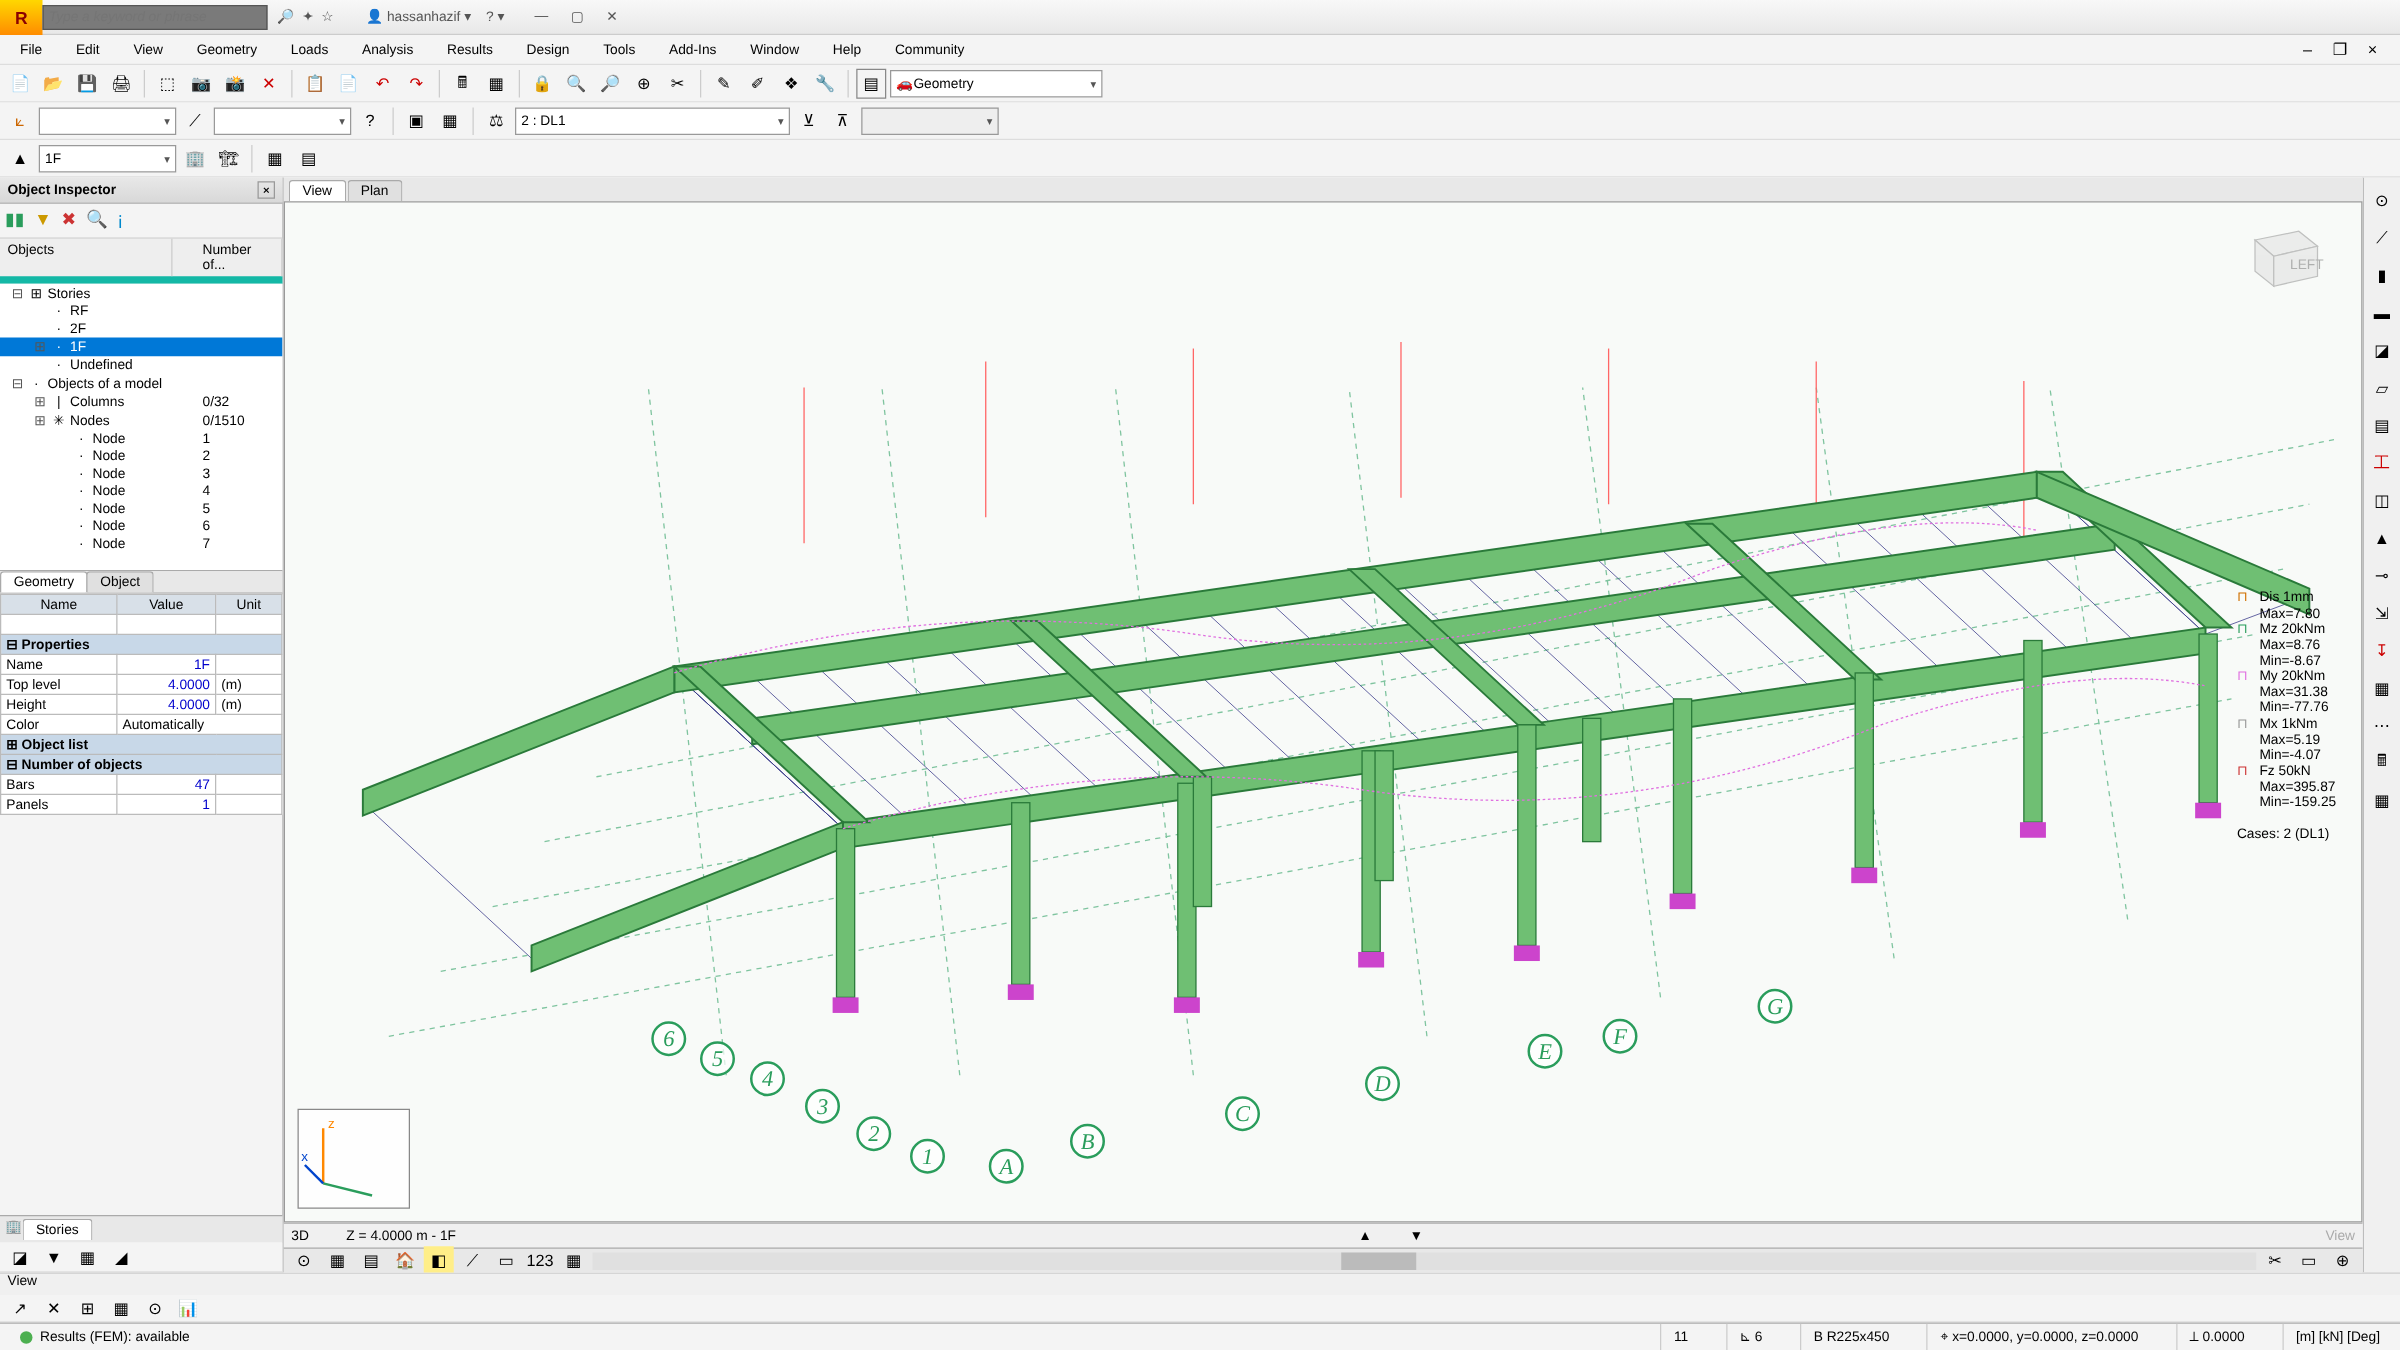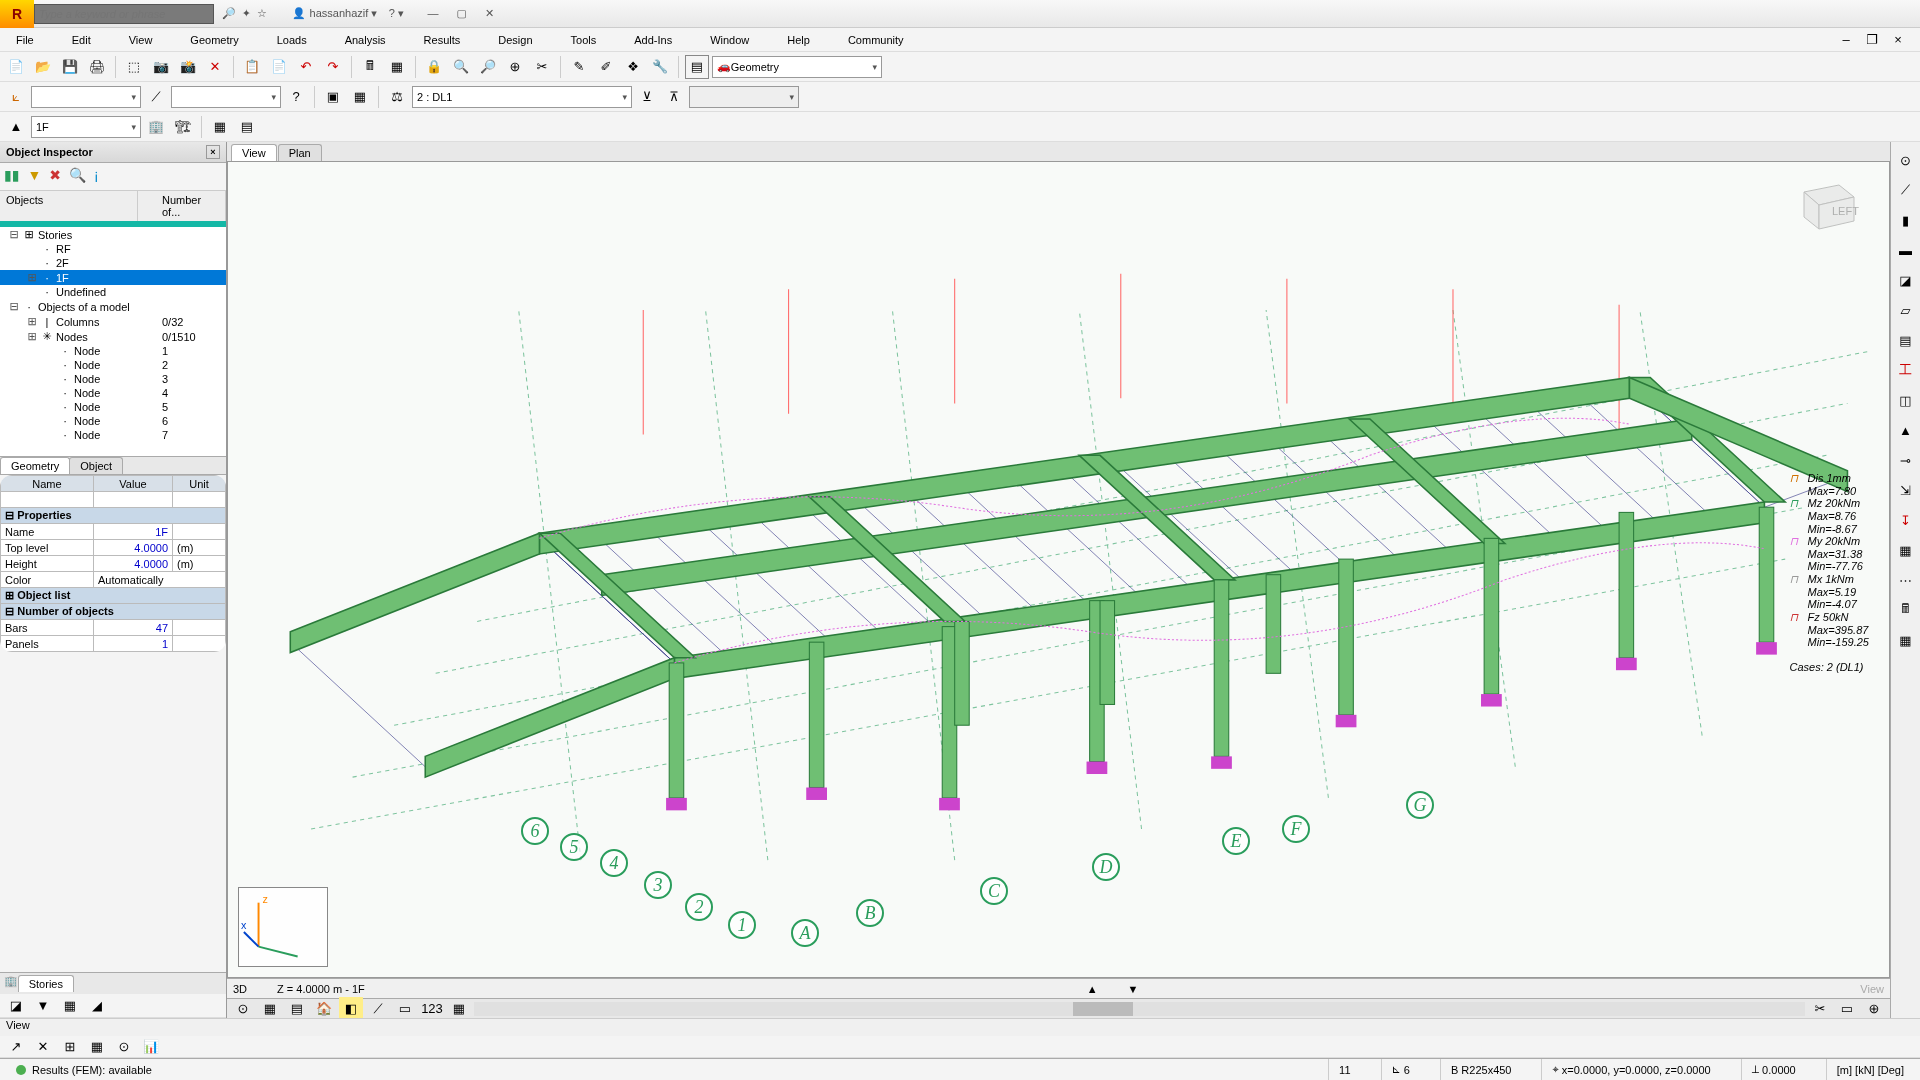"File" .menubar { gap: 18px -> 7px }
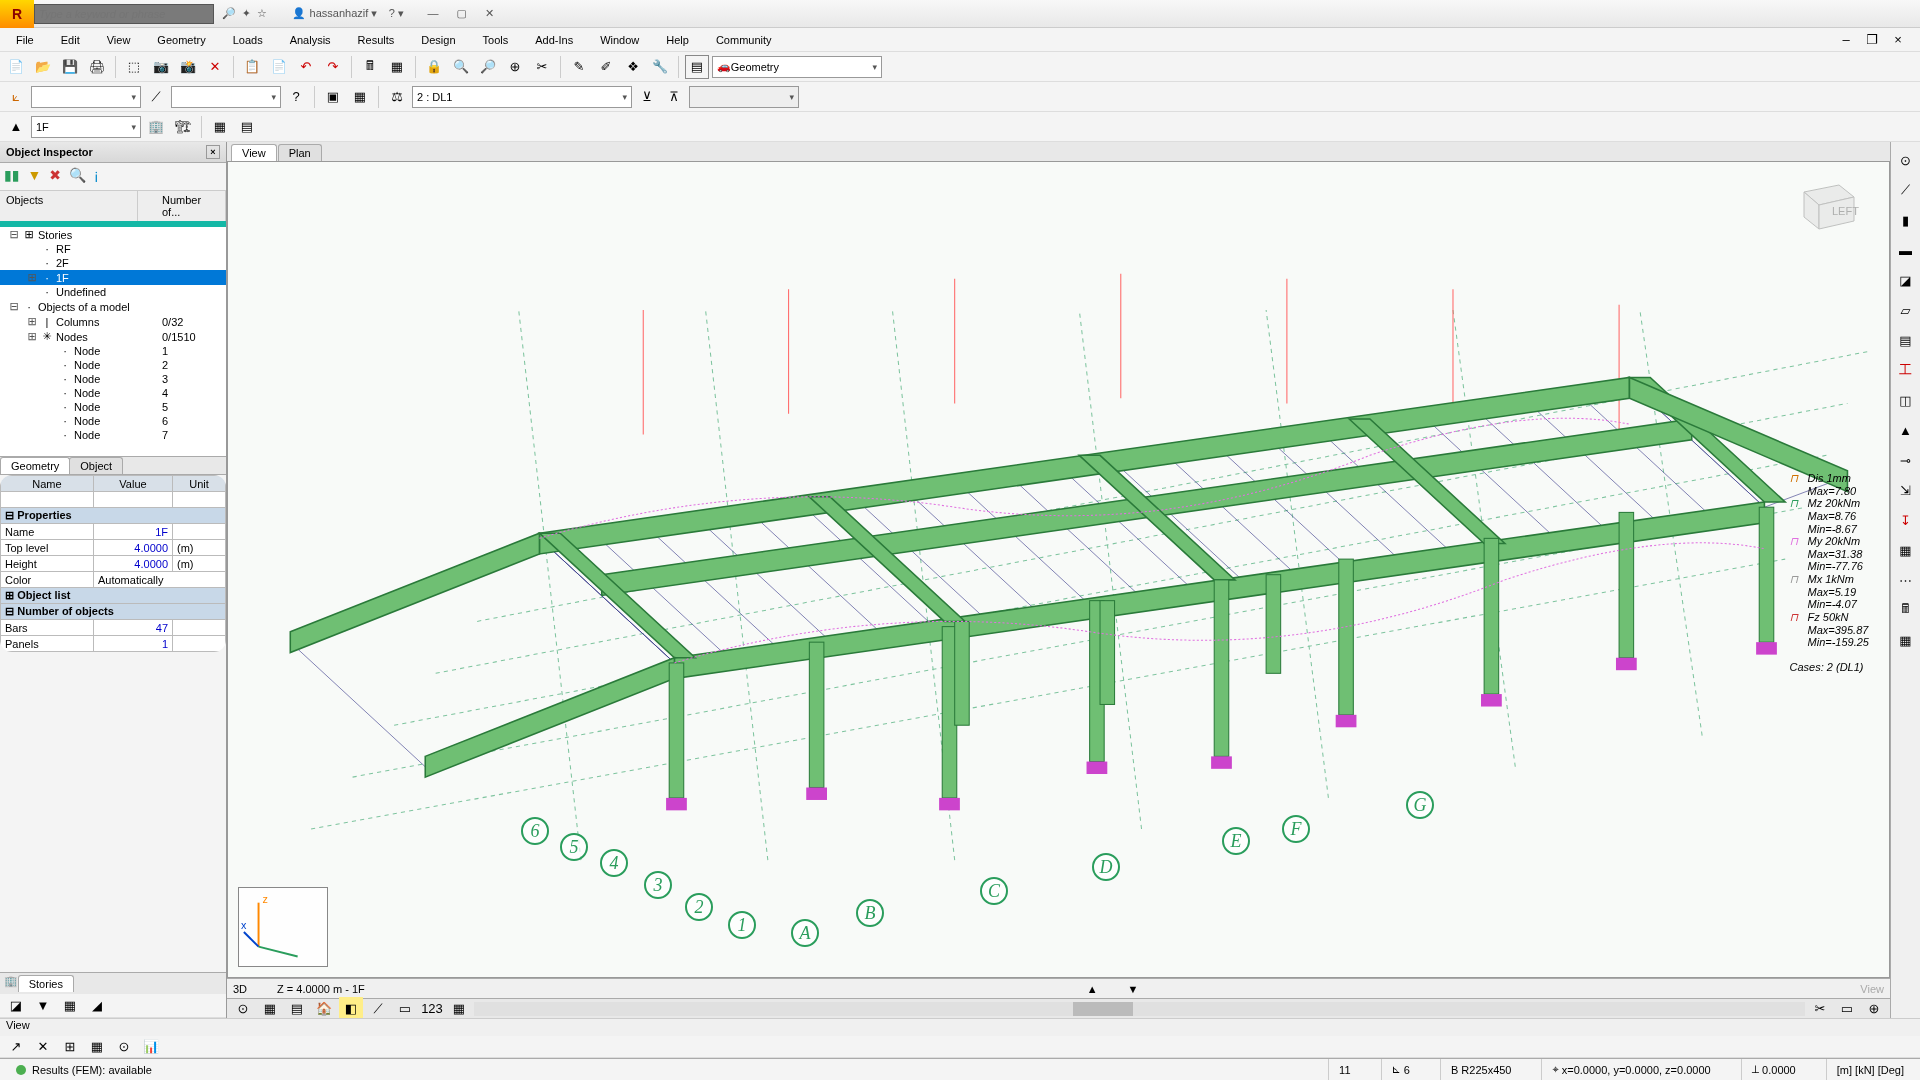"Name" .props { border-radius: 12px -> none }
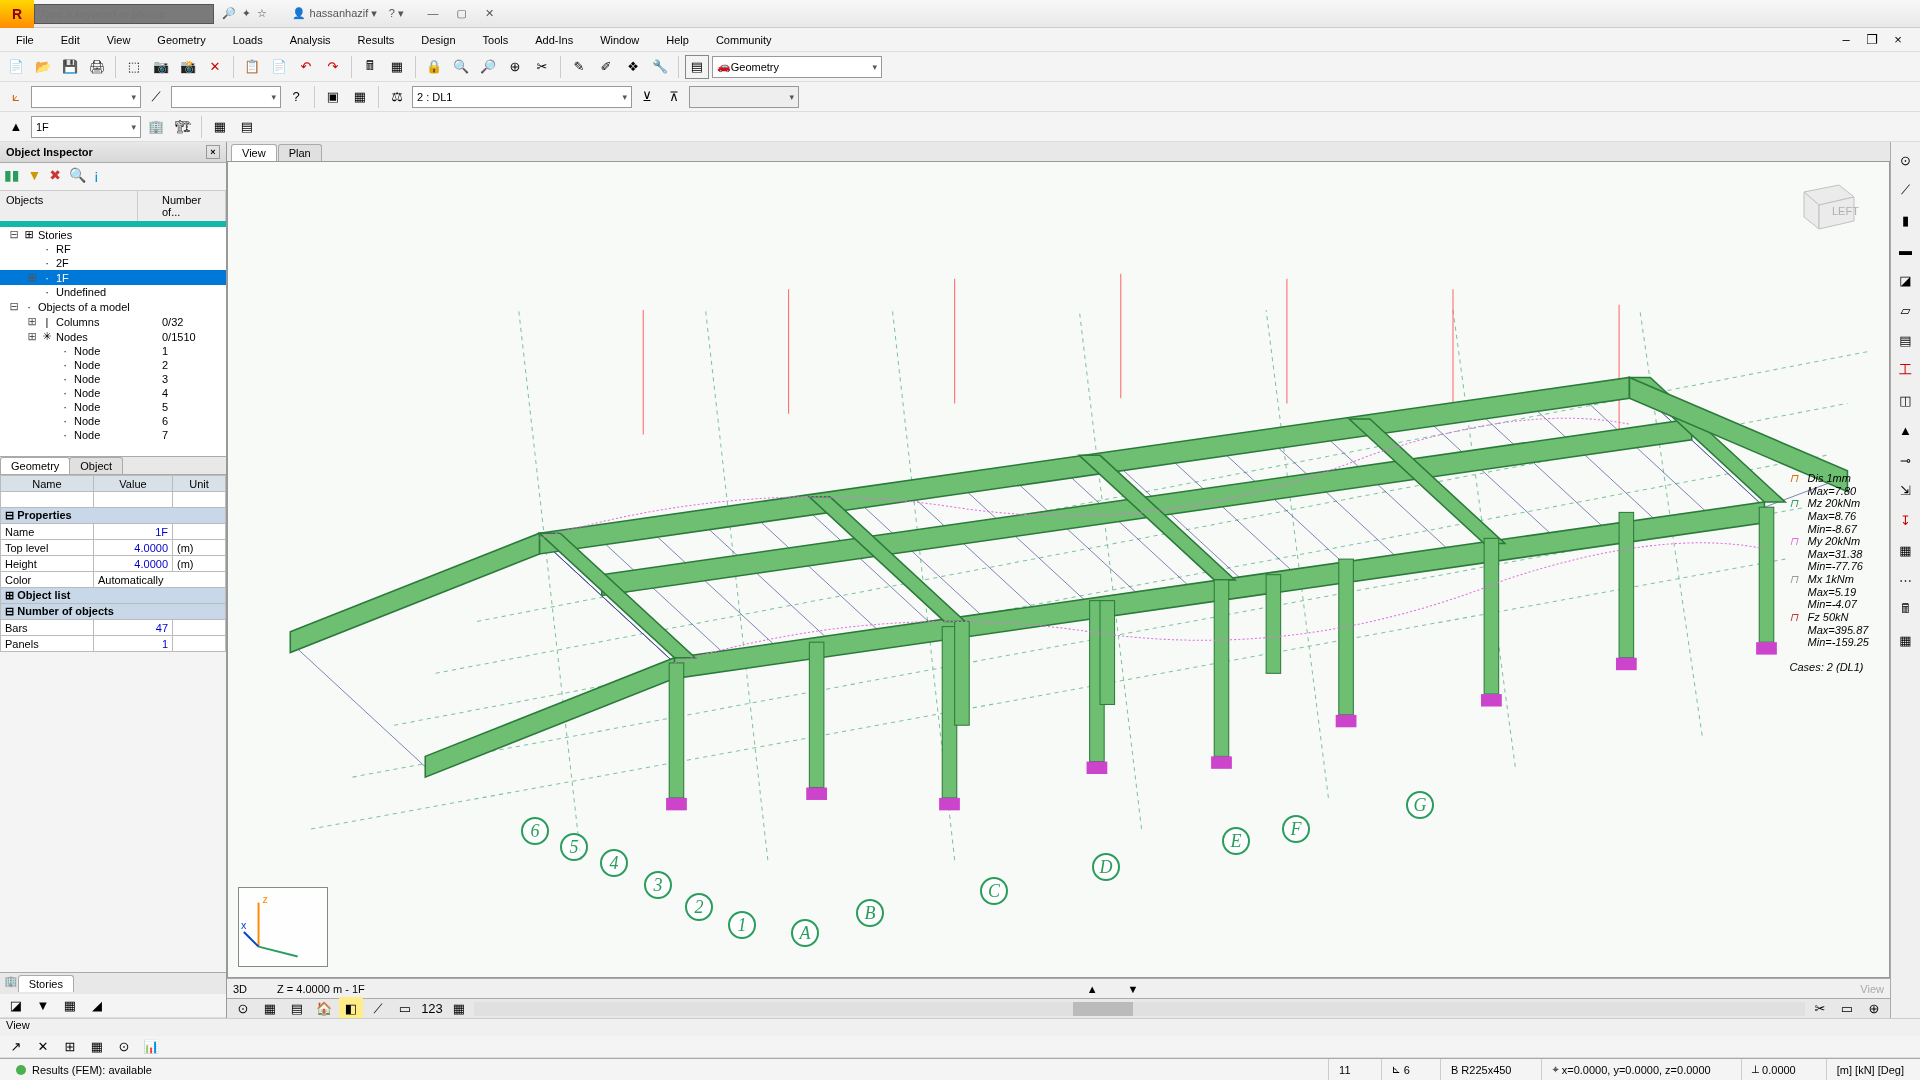"⊓ Dis 1mm" .overlay-info { font-style: italic -> none }
